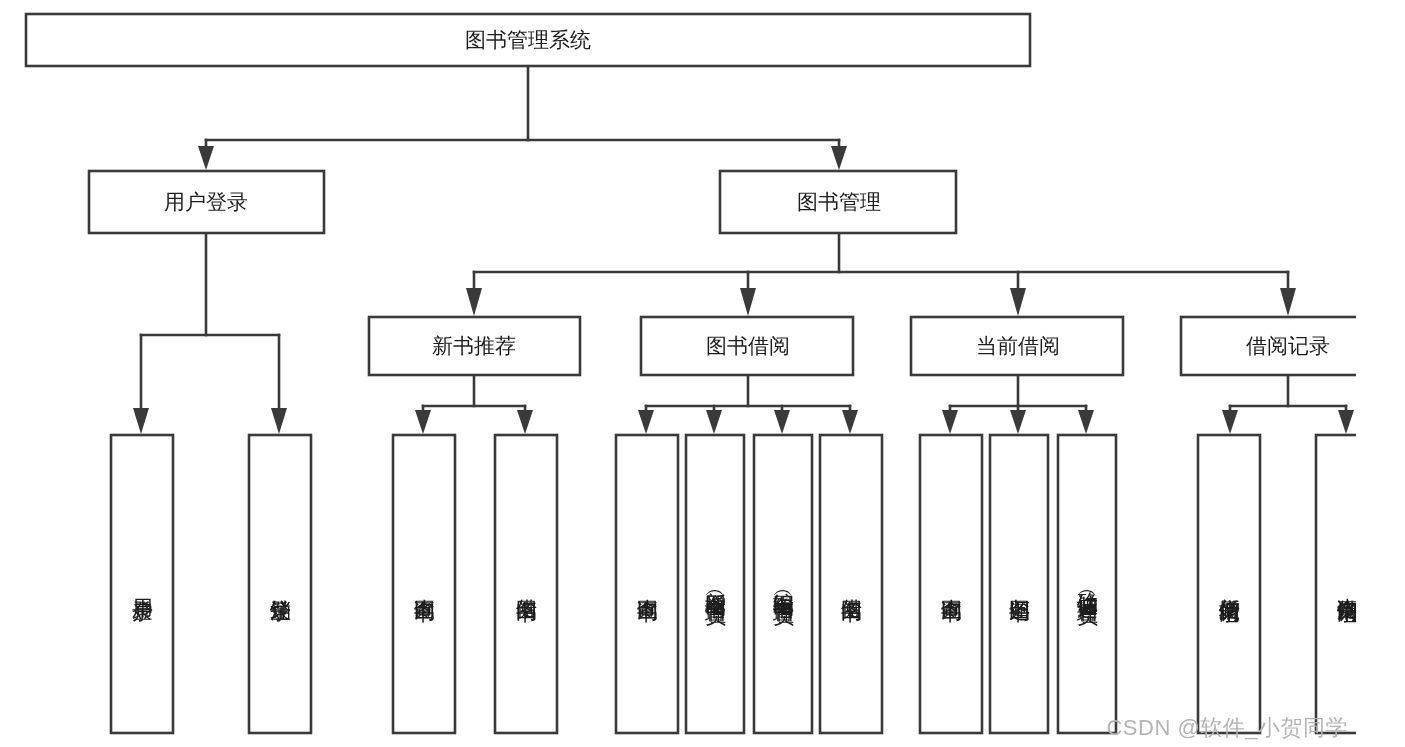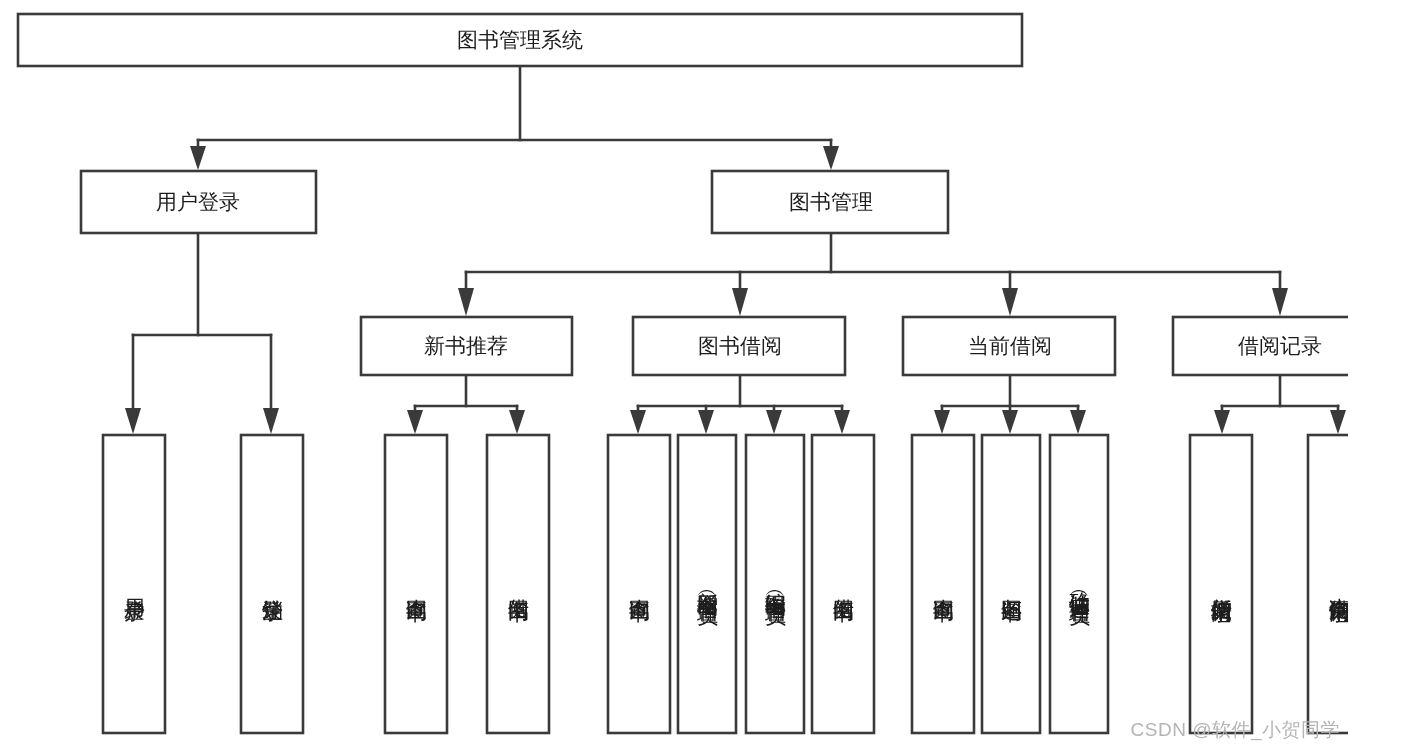"图书管理系统" #canvas { margin-left: none -> 8px }
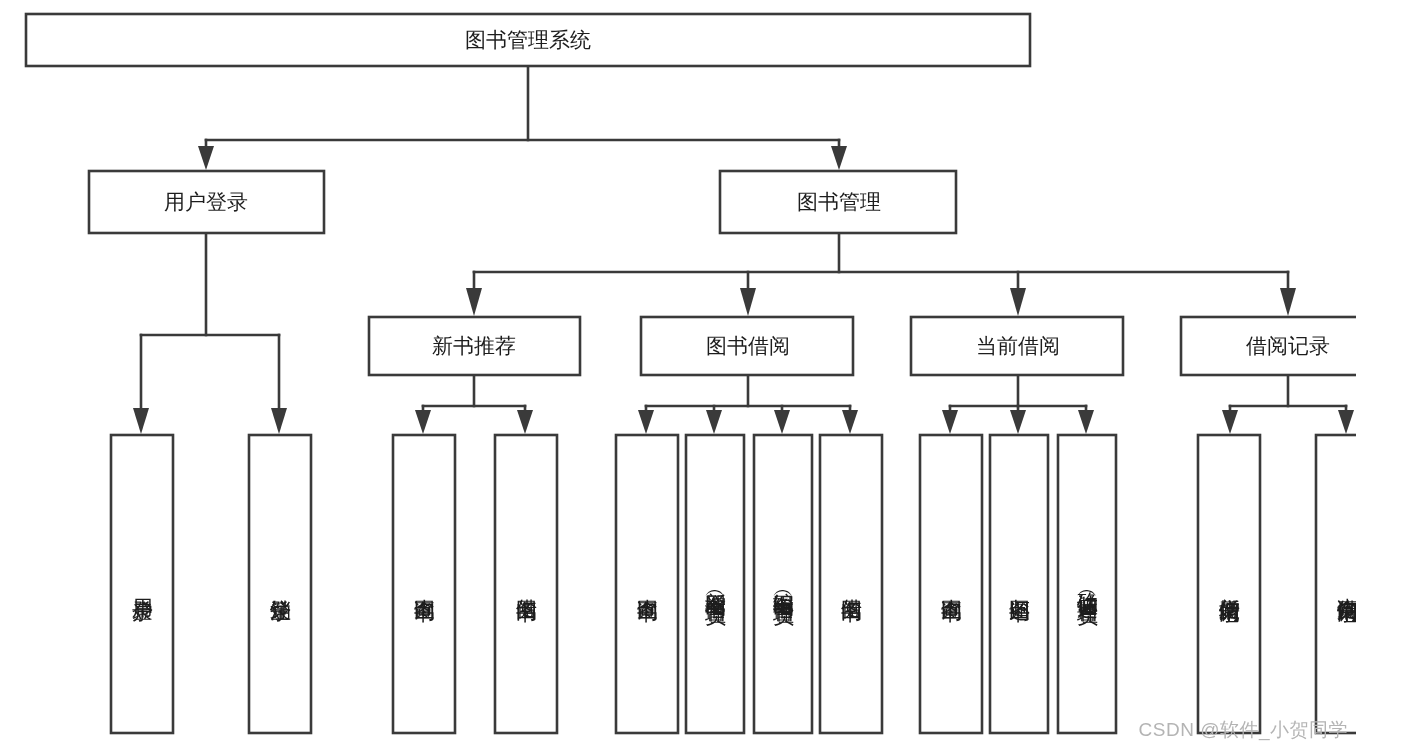"CSDN @软件_小贺同学" .watermark { font-size: 19px -> 22px }
